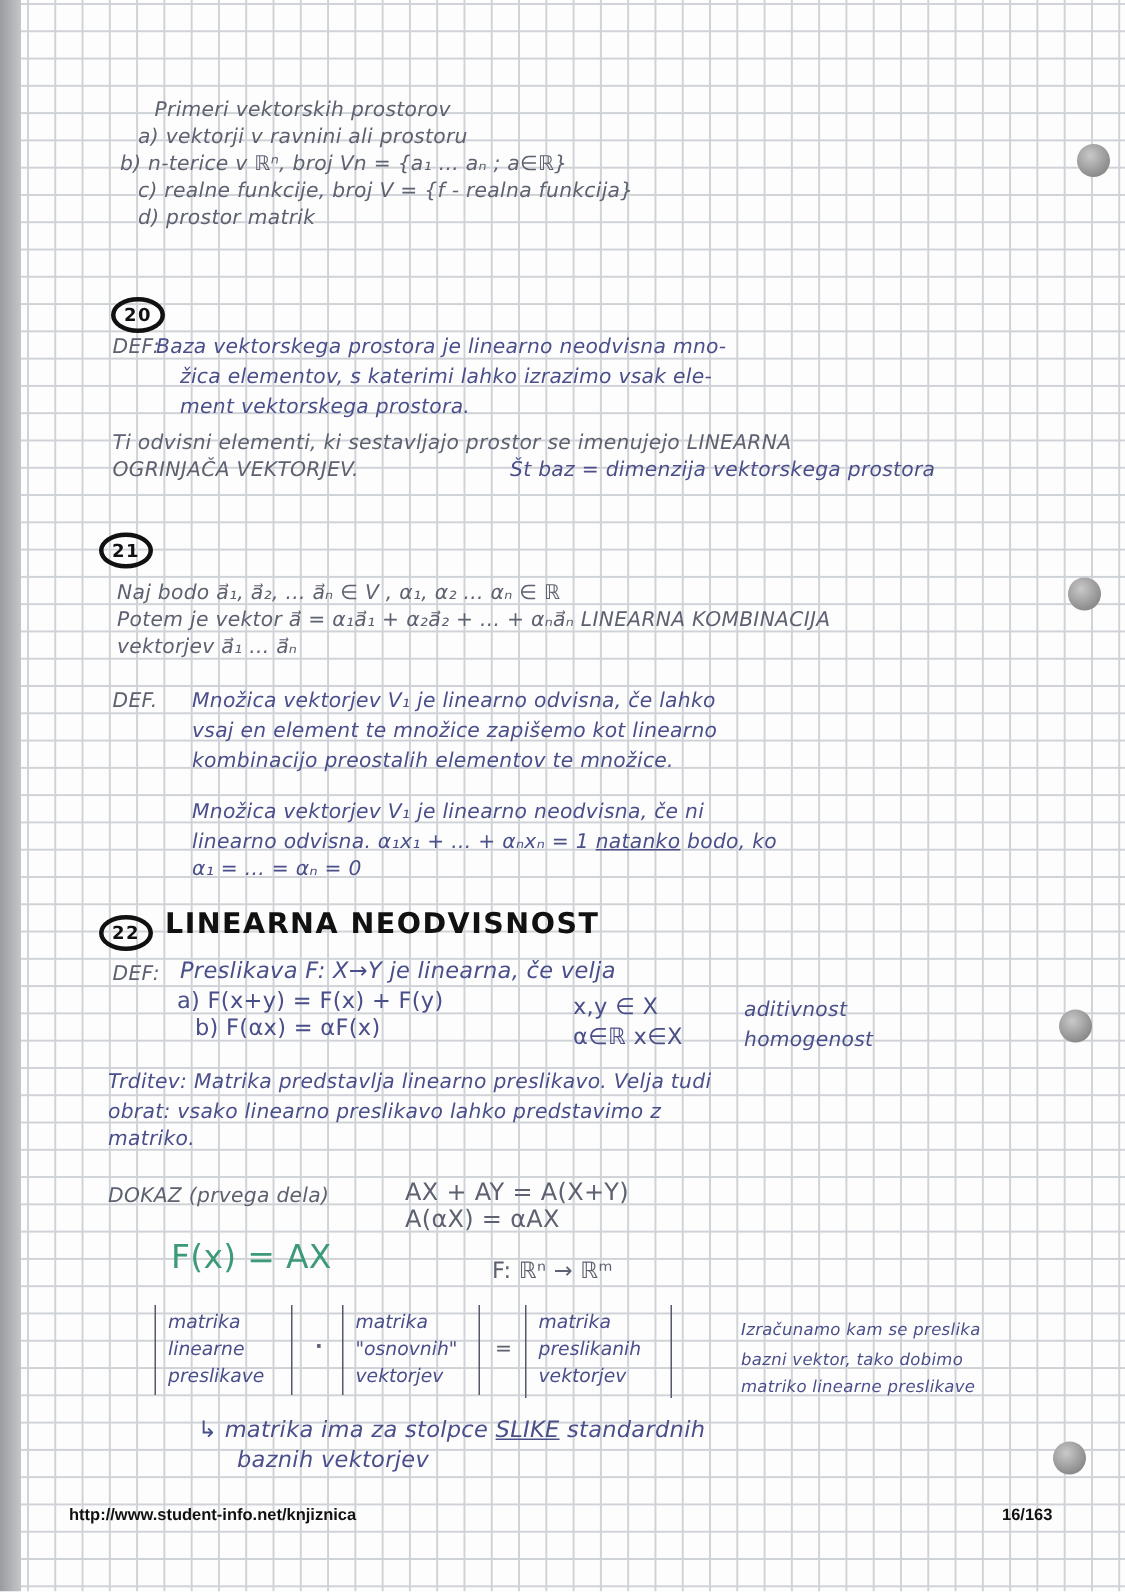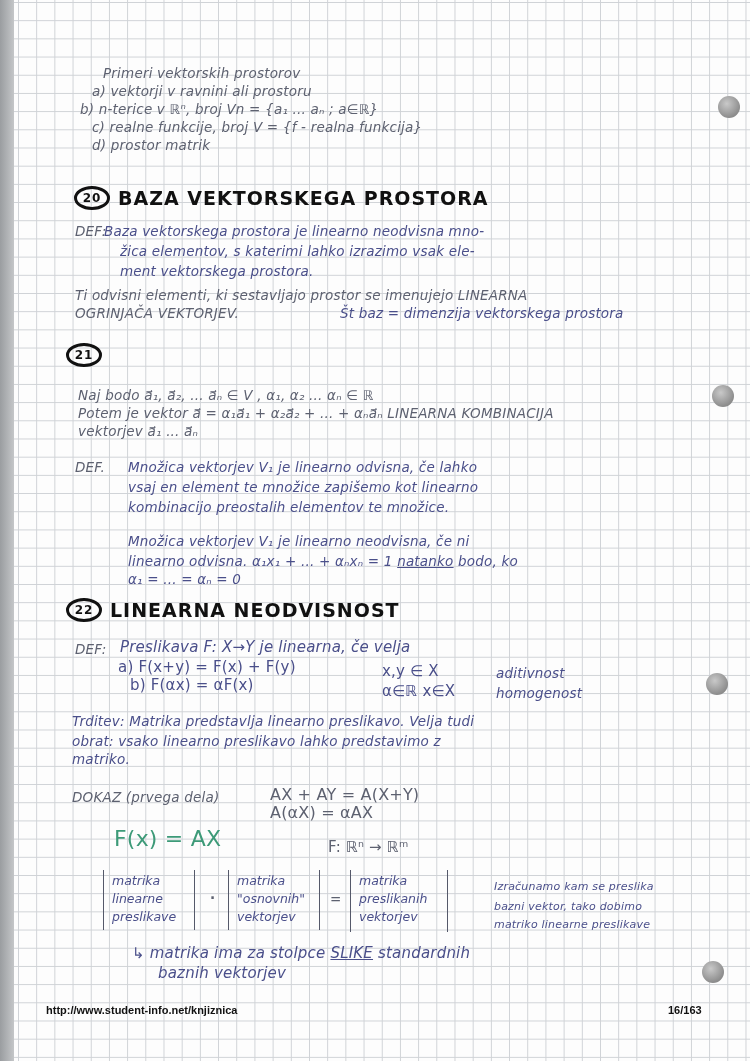"20" .badge { margin-top: none -> 12px }
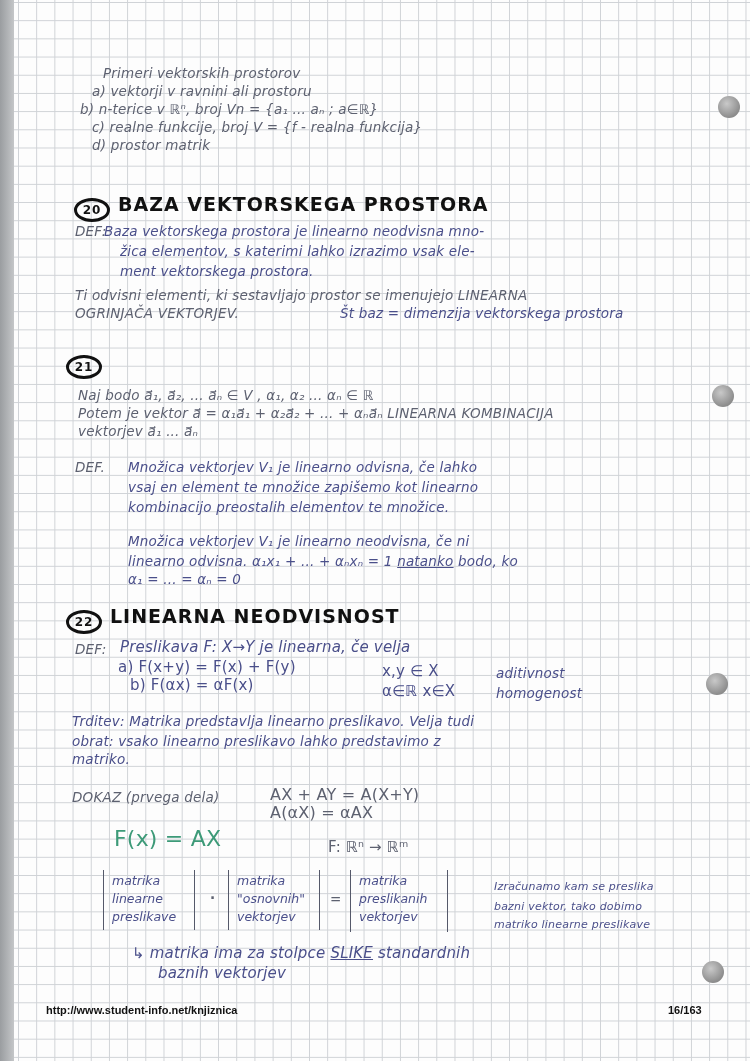"BAZA VEKTORSKEGA PROSTORA" span { html: <span>BAZA VEKTORSKEGA PROSTORA</span> -> none }
